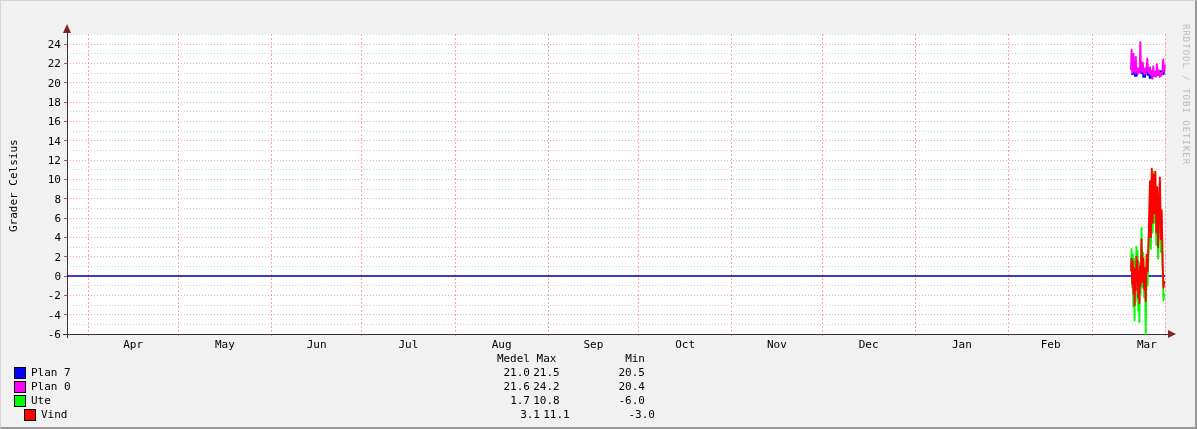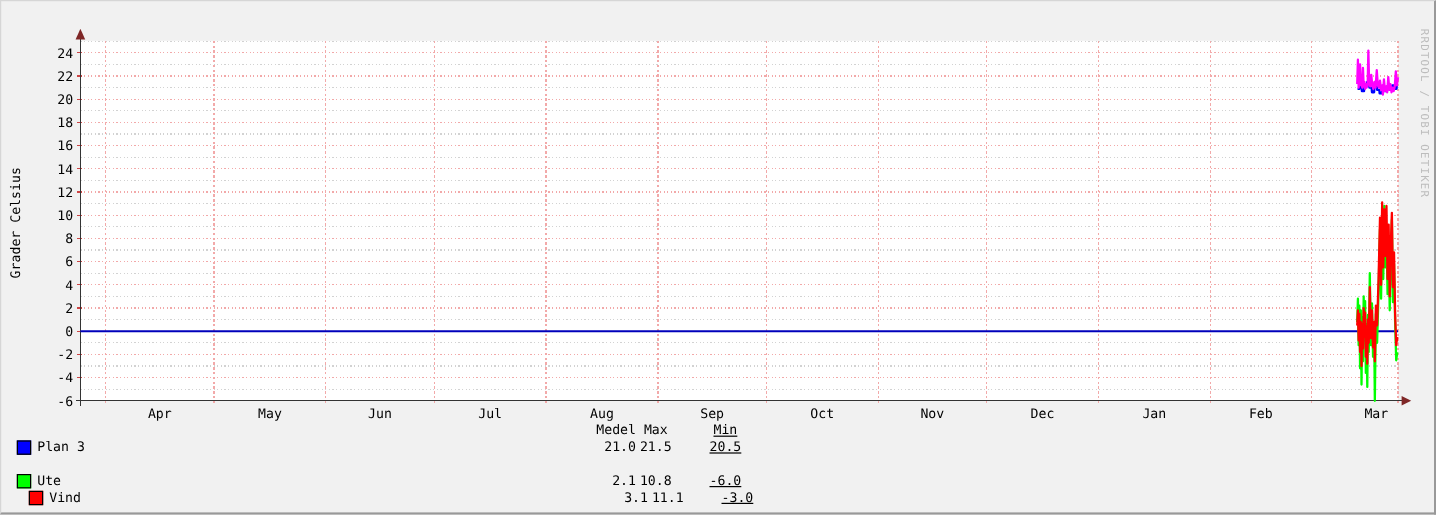"Min" .colC { text-align: center -> right; text-decoration: underline -> none }
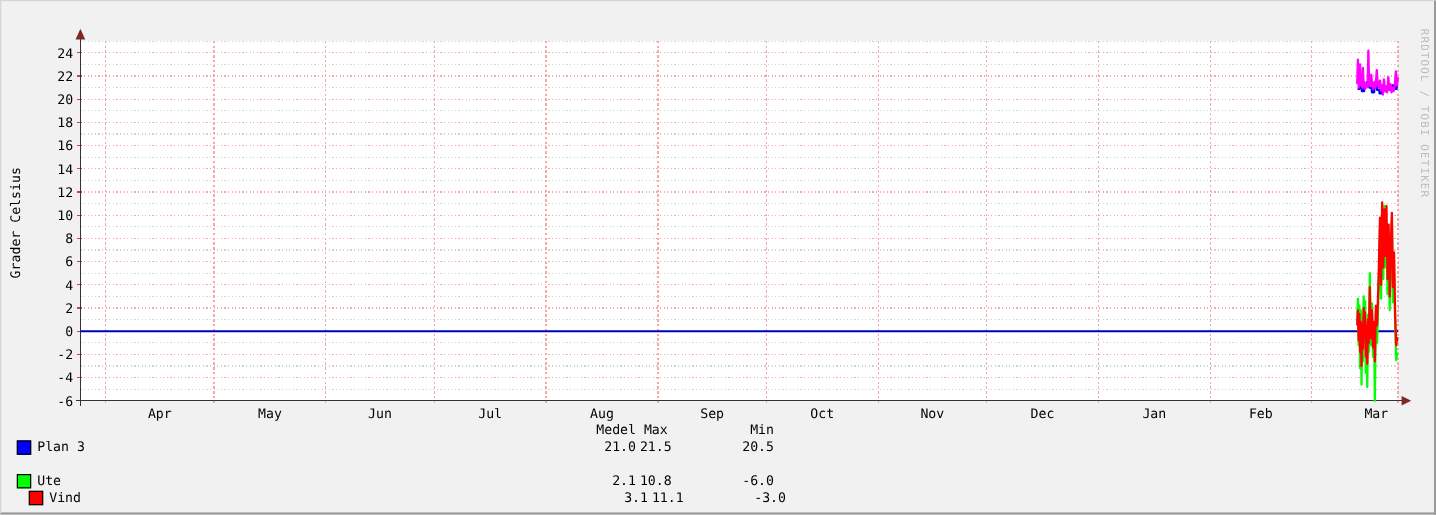"Plan 3" span.slabel { text: 3 -> 7 }
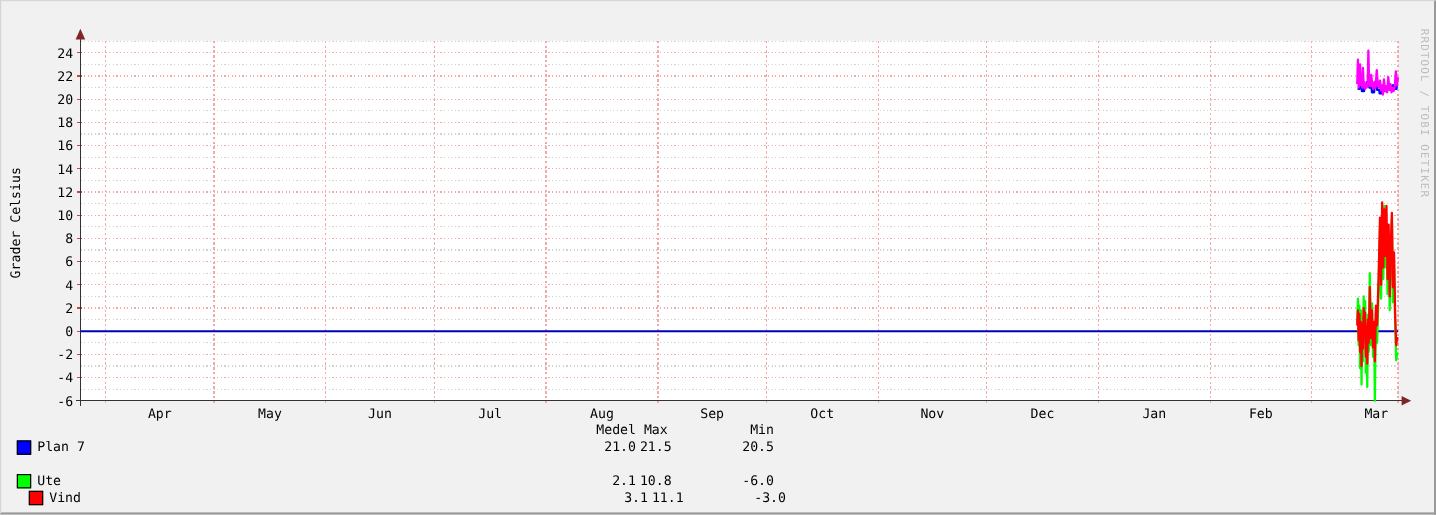"Plan 0" div.srow { html: none -> <div> <span></span> <span>Plan 0</span> <span>21.6</span> <span>24.2</span> <span>20.4</span> </div> }
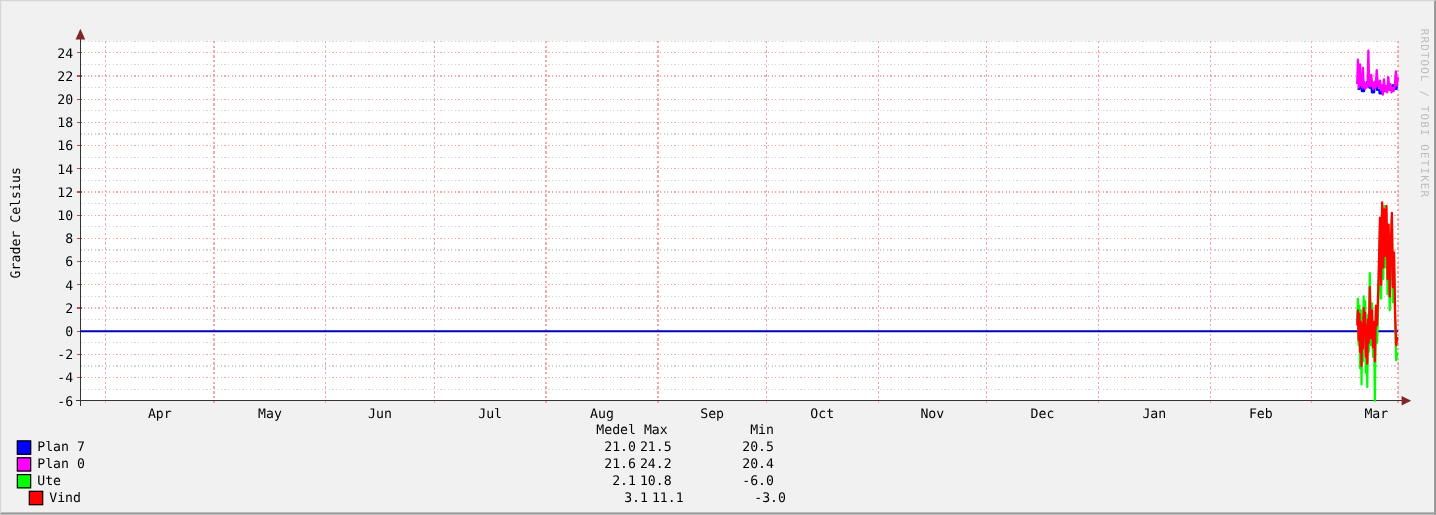"2.1" span.colA { text: 2.1 -> 1.7 }
